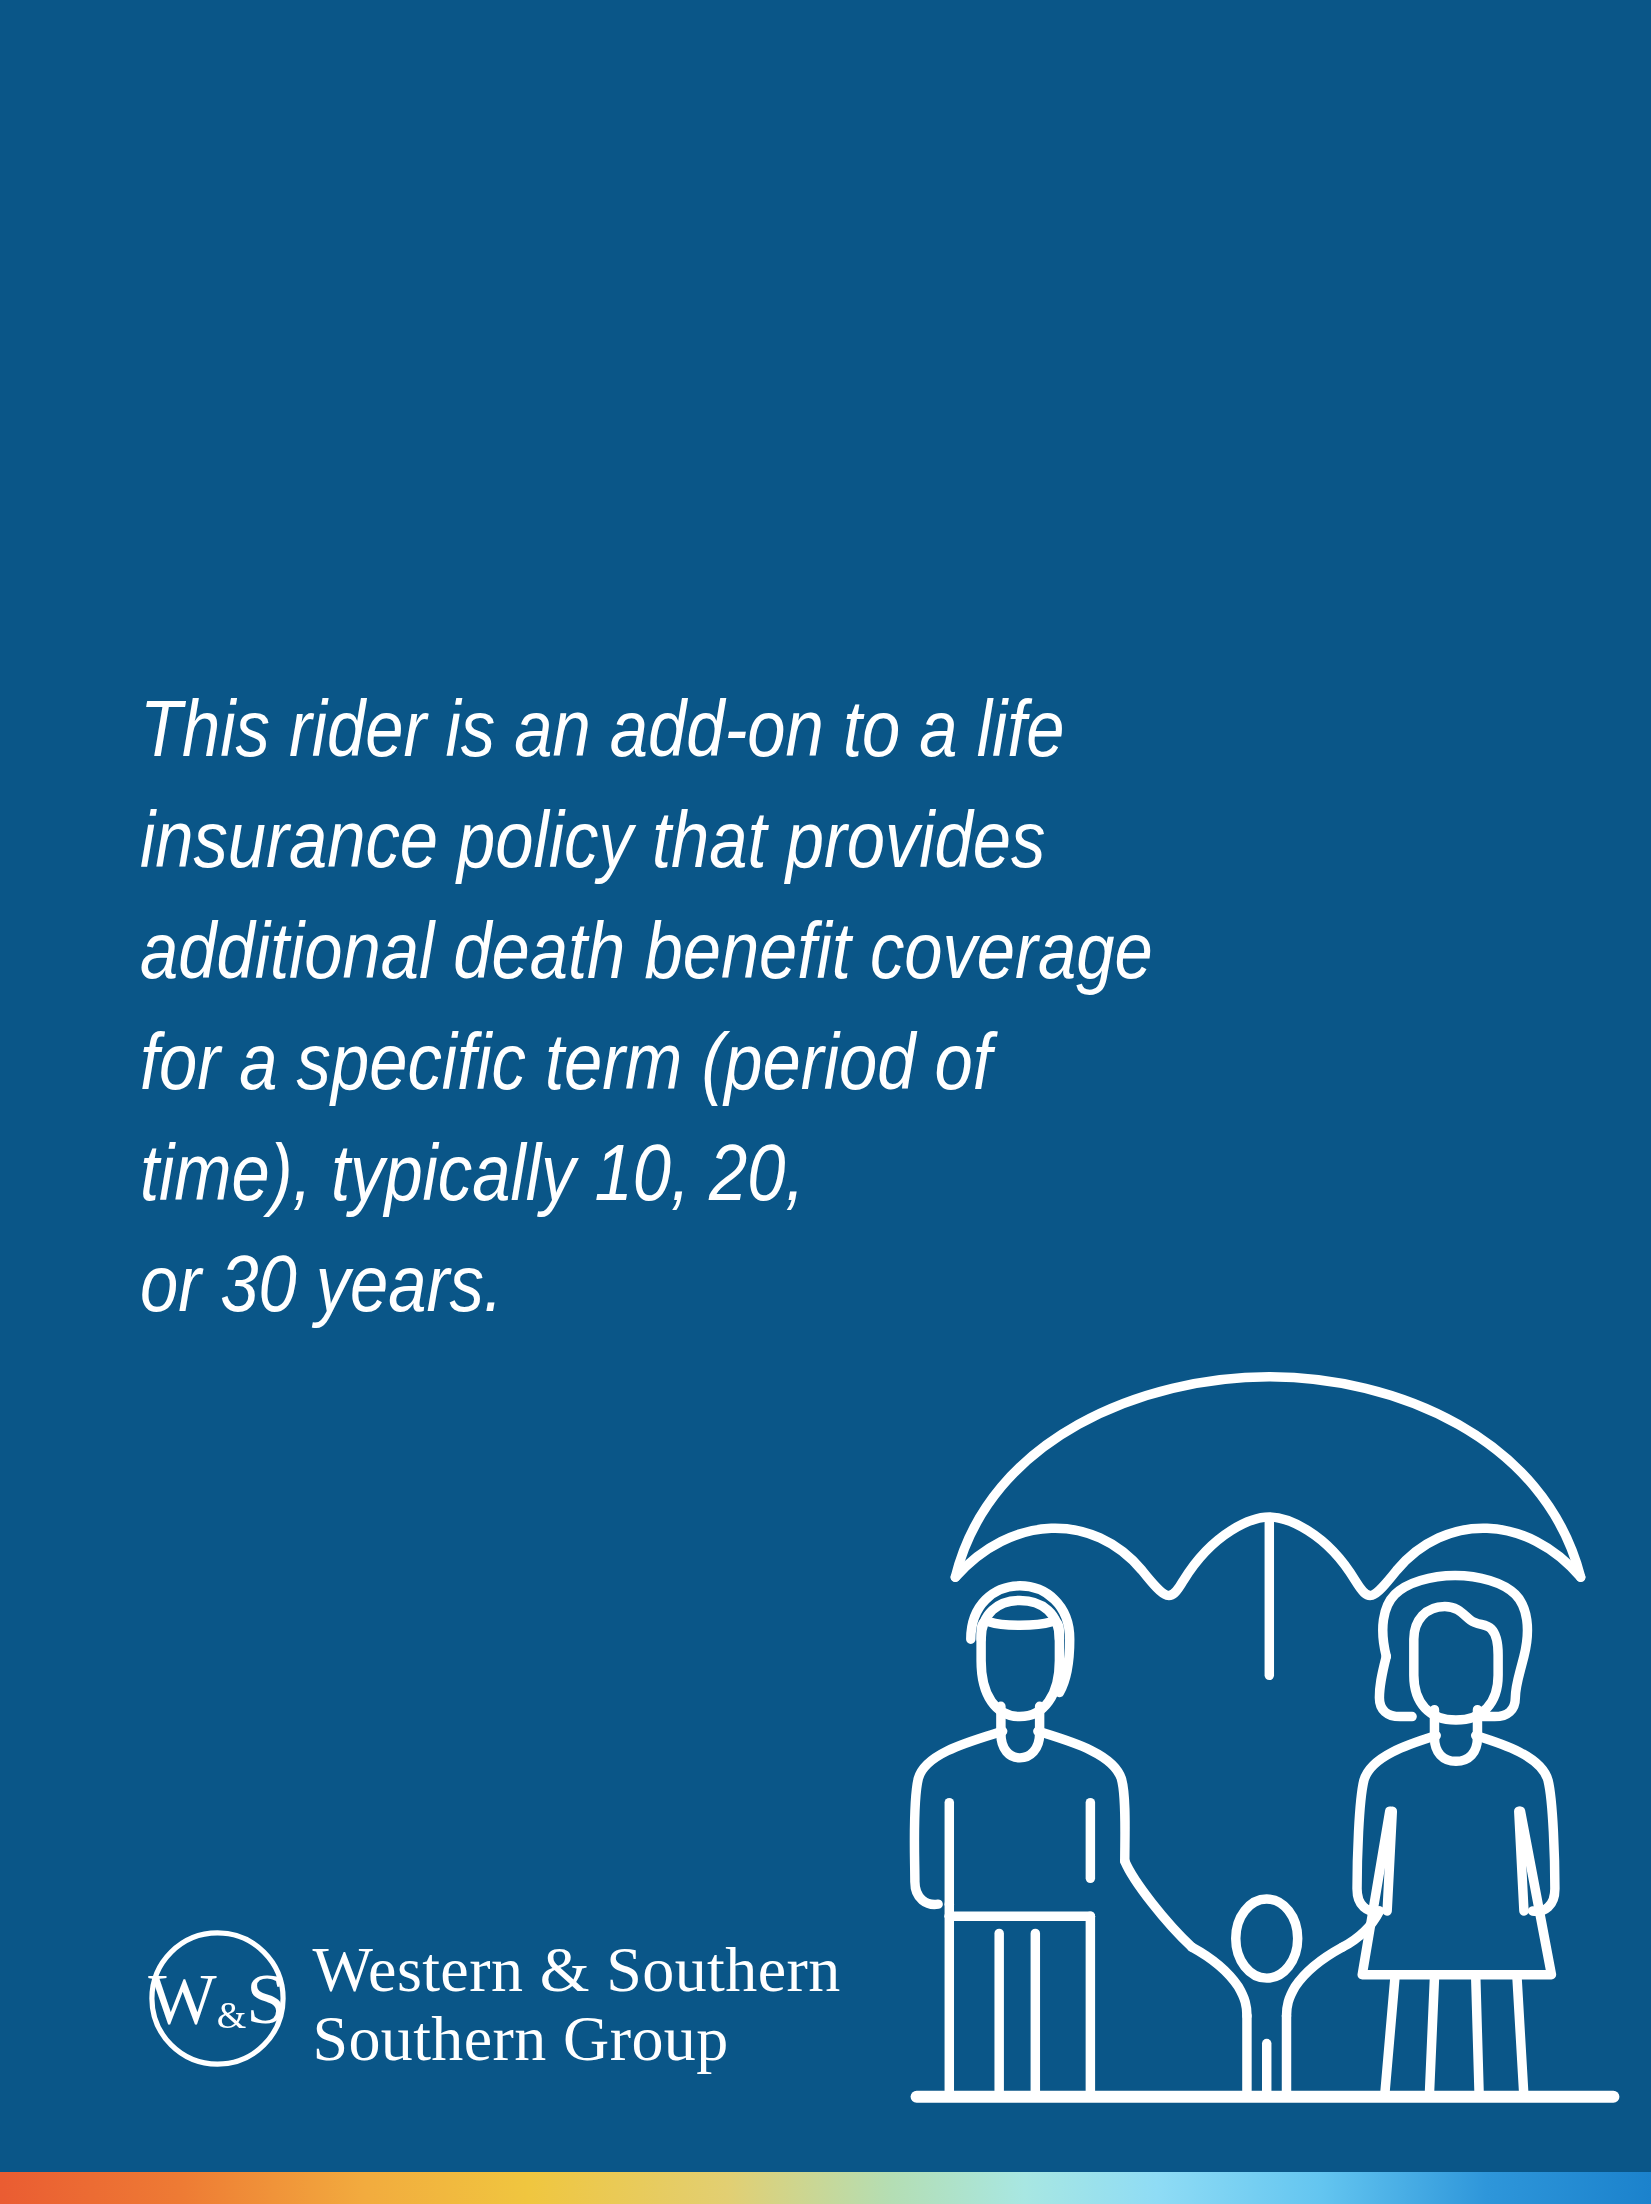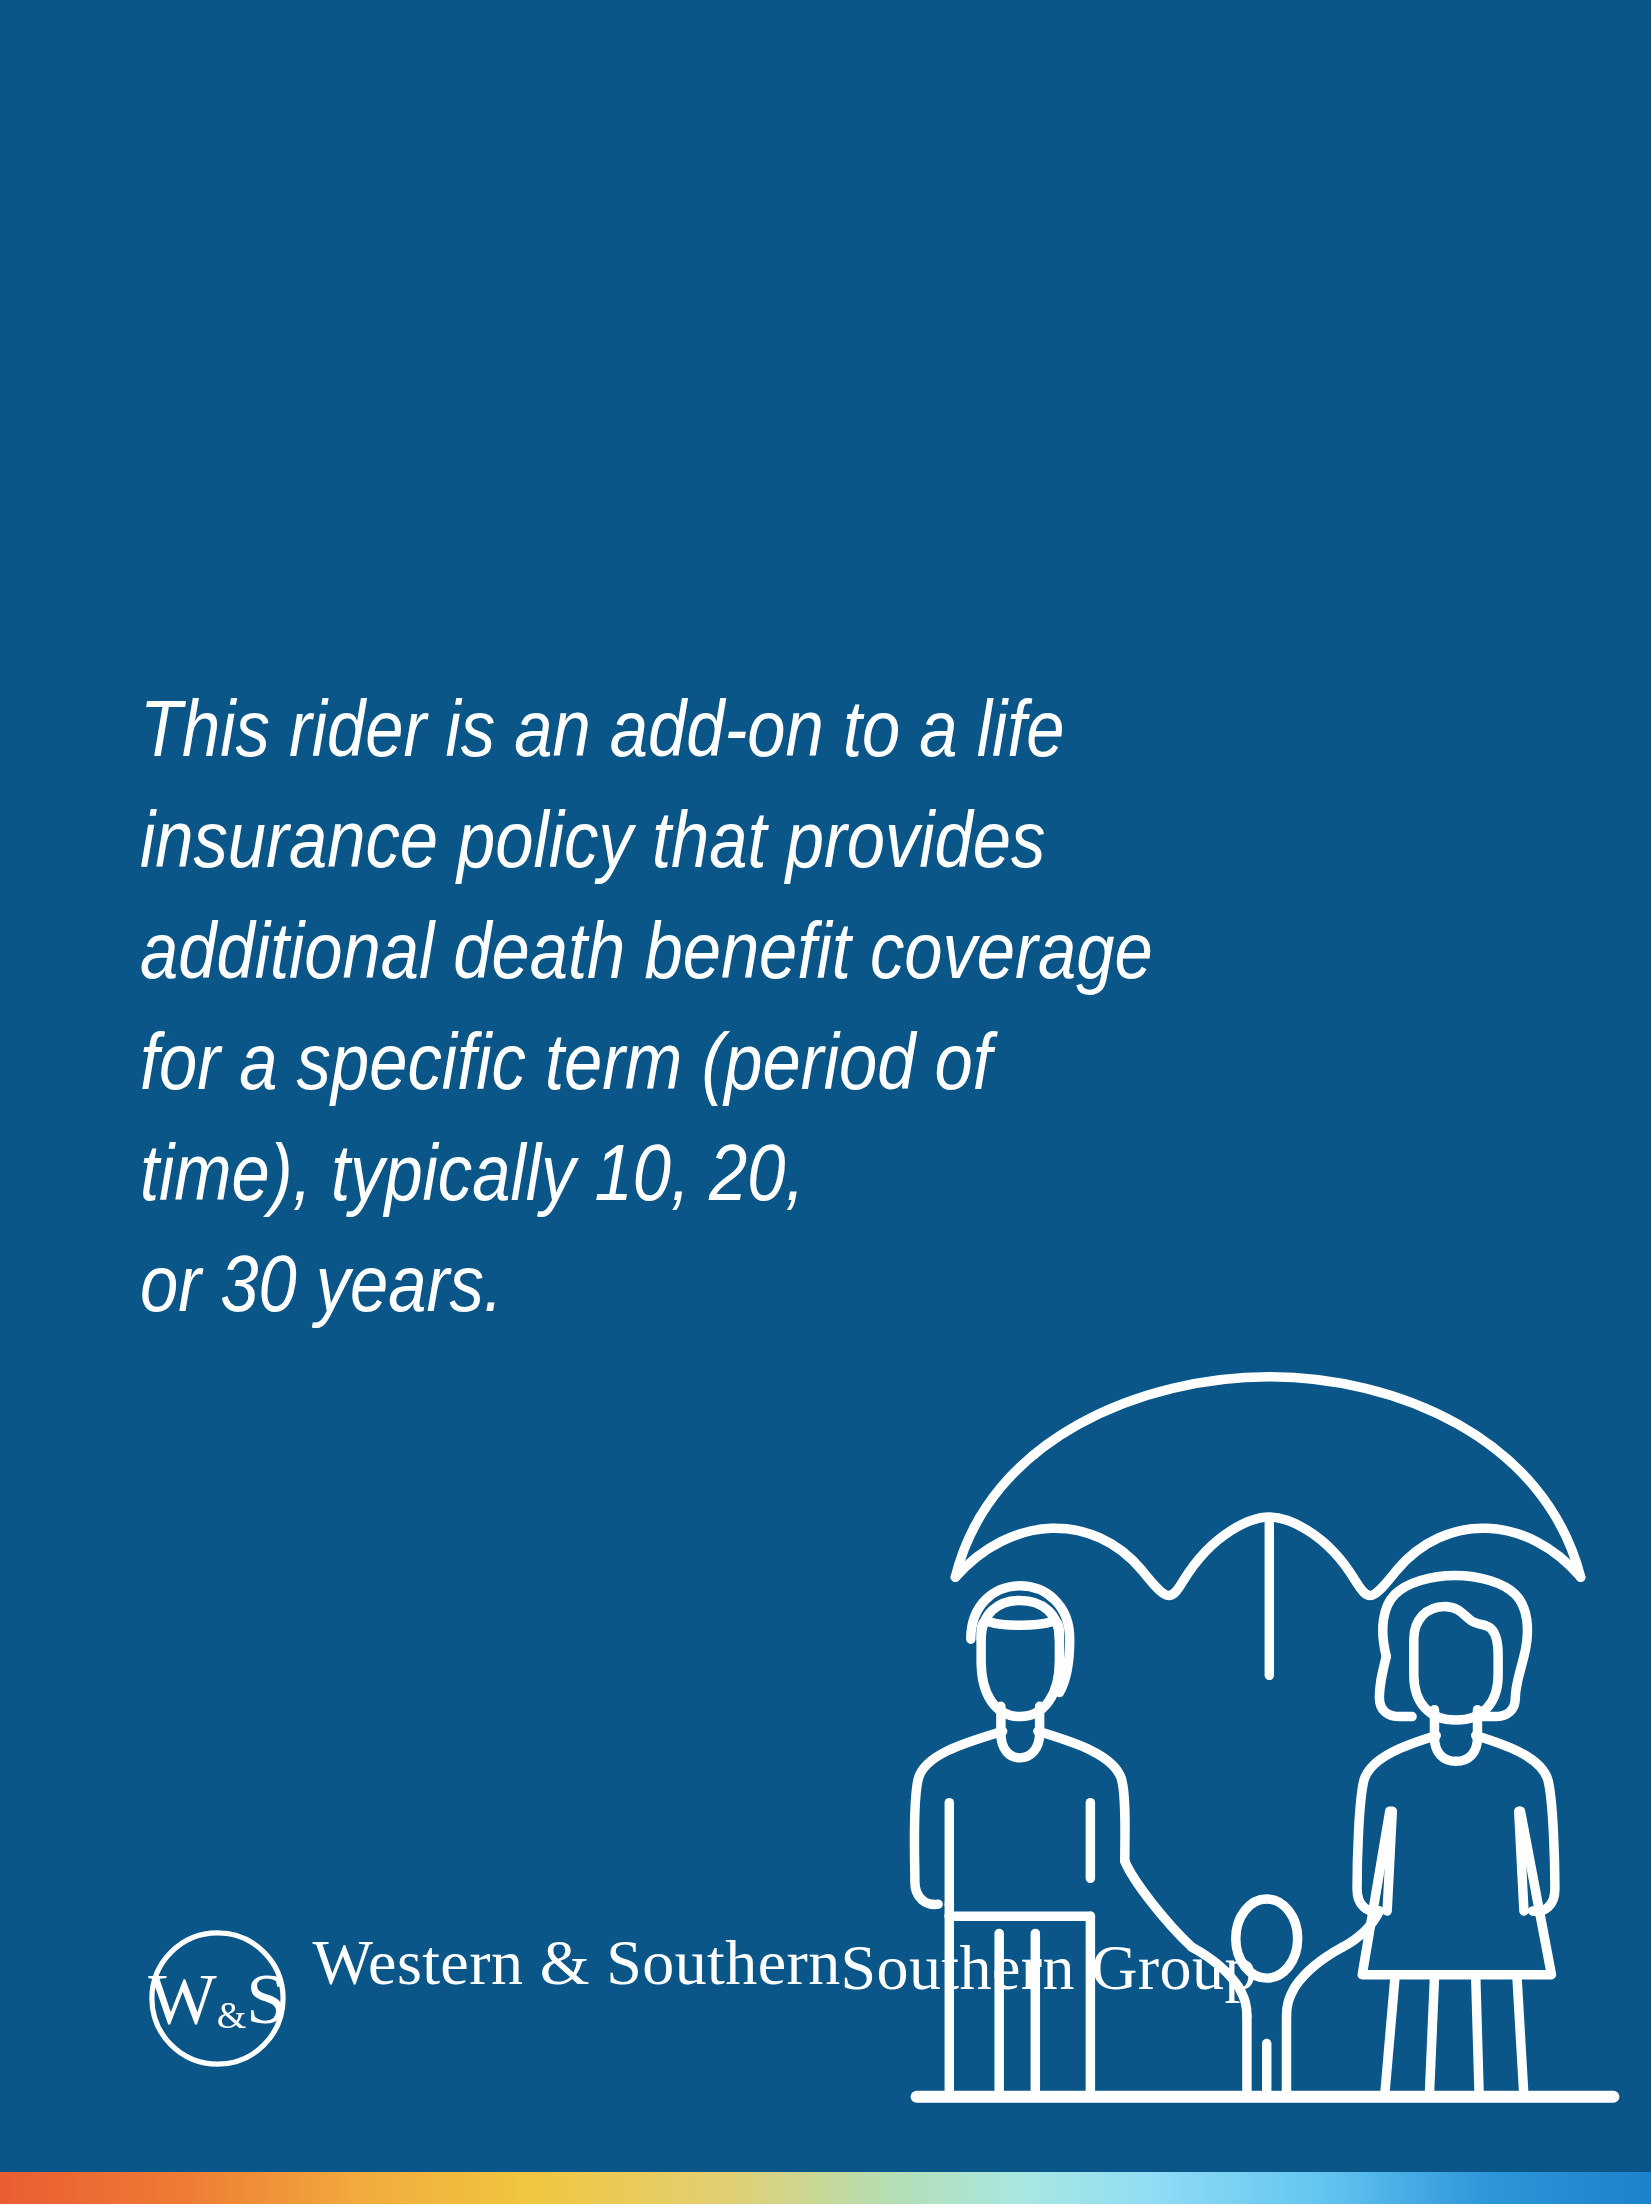"W&S" .logo { align-items: flex-start -> flex-end }
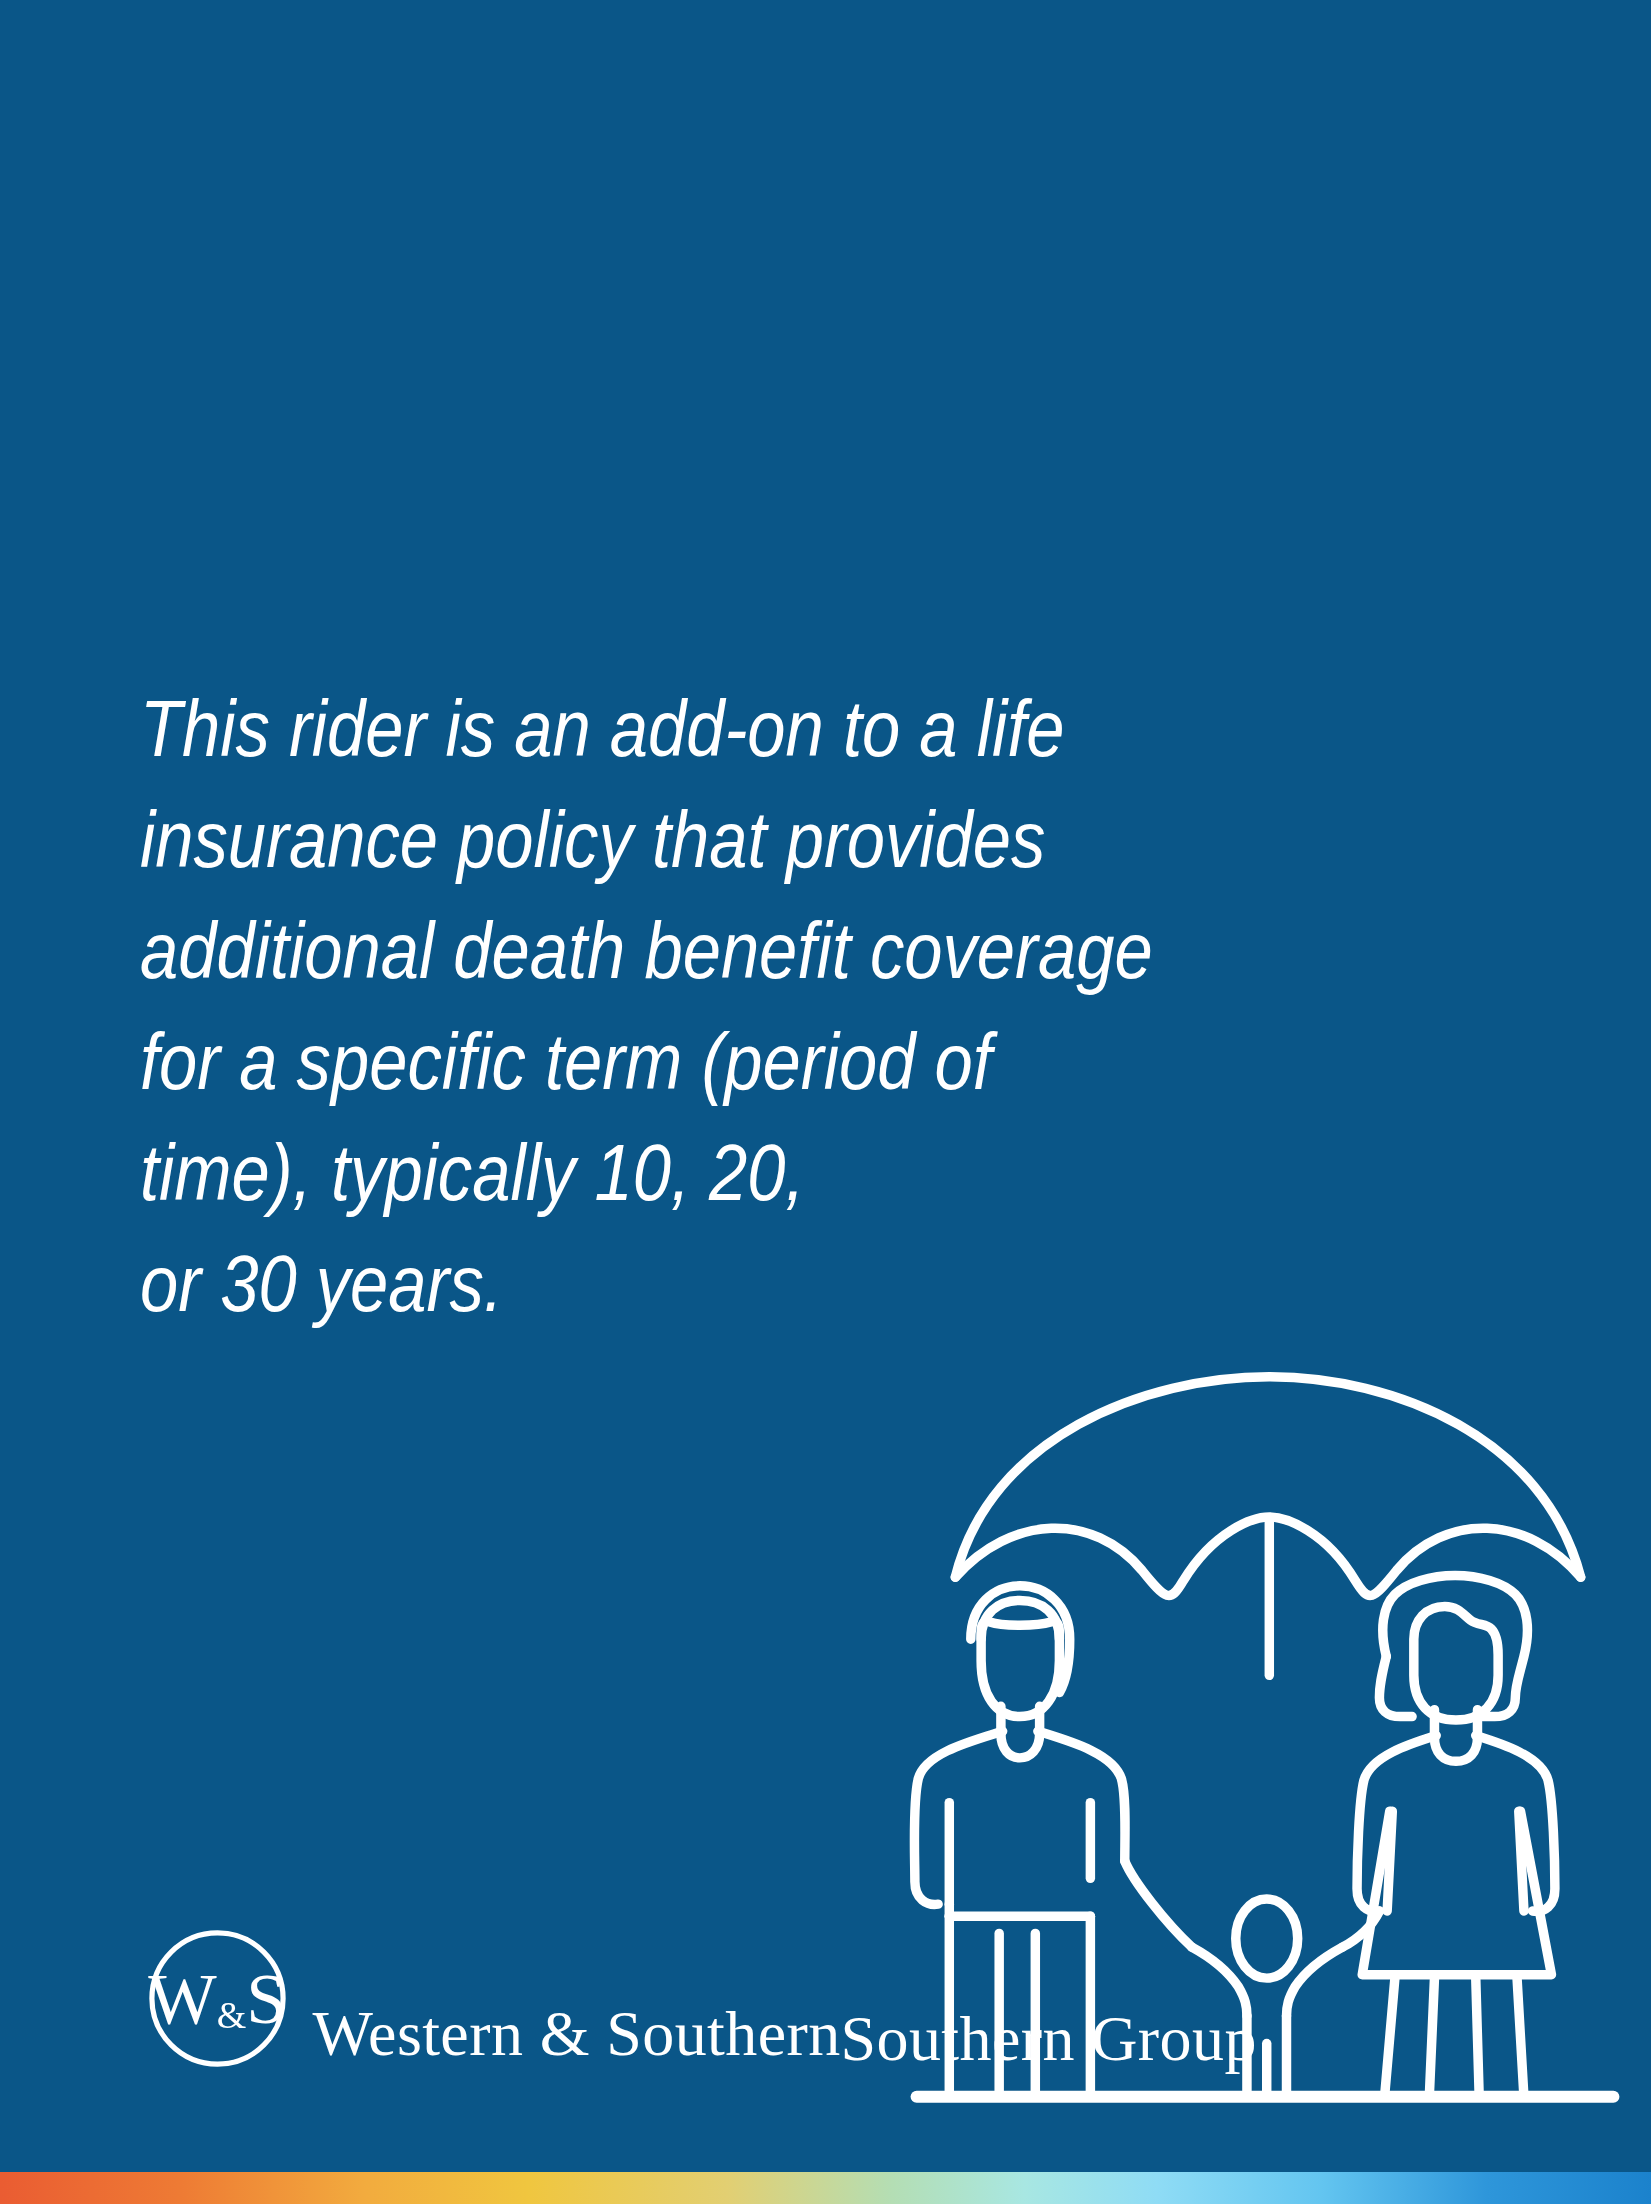"Western & Southern" .logo-words { flex-direction: row -> column }
